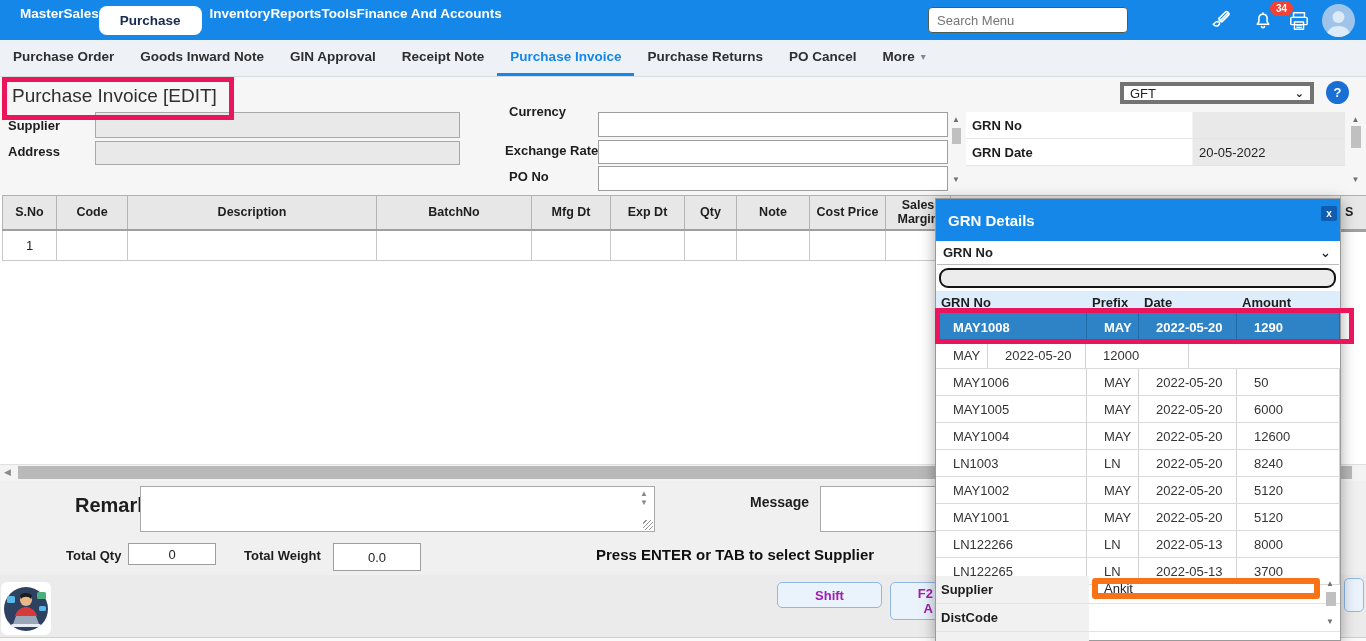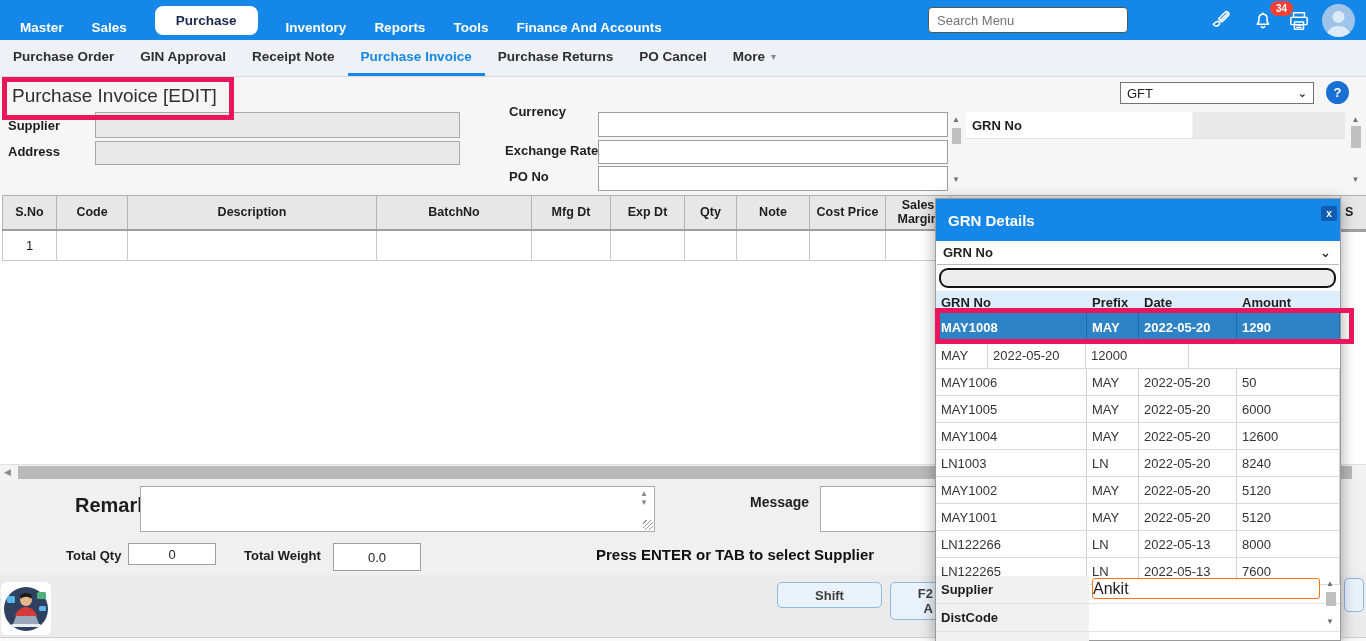"Master" span { align-items: flex-end -> flex-start; gap: 28px -> none }
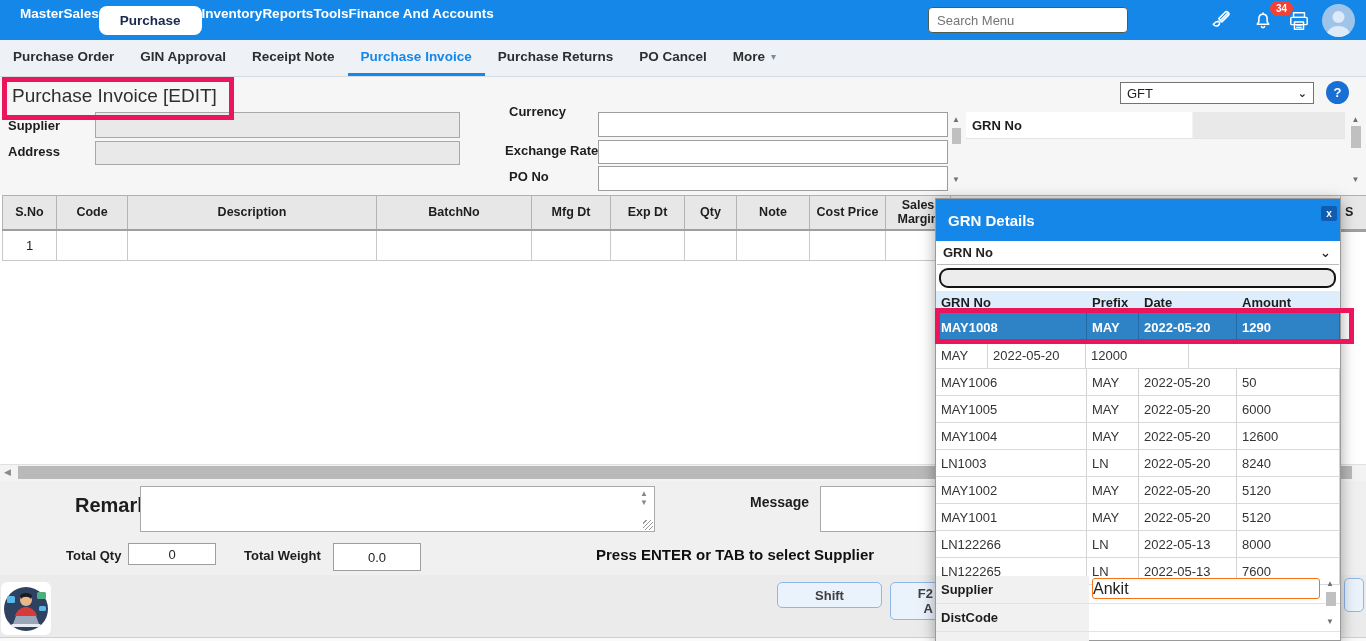"Inventory" div.nav-item { padding-left: none -> 8px }
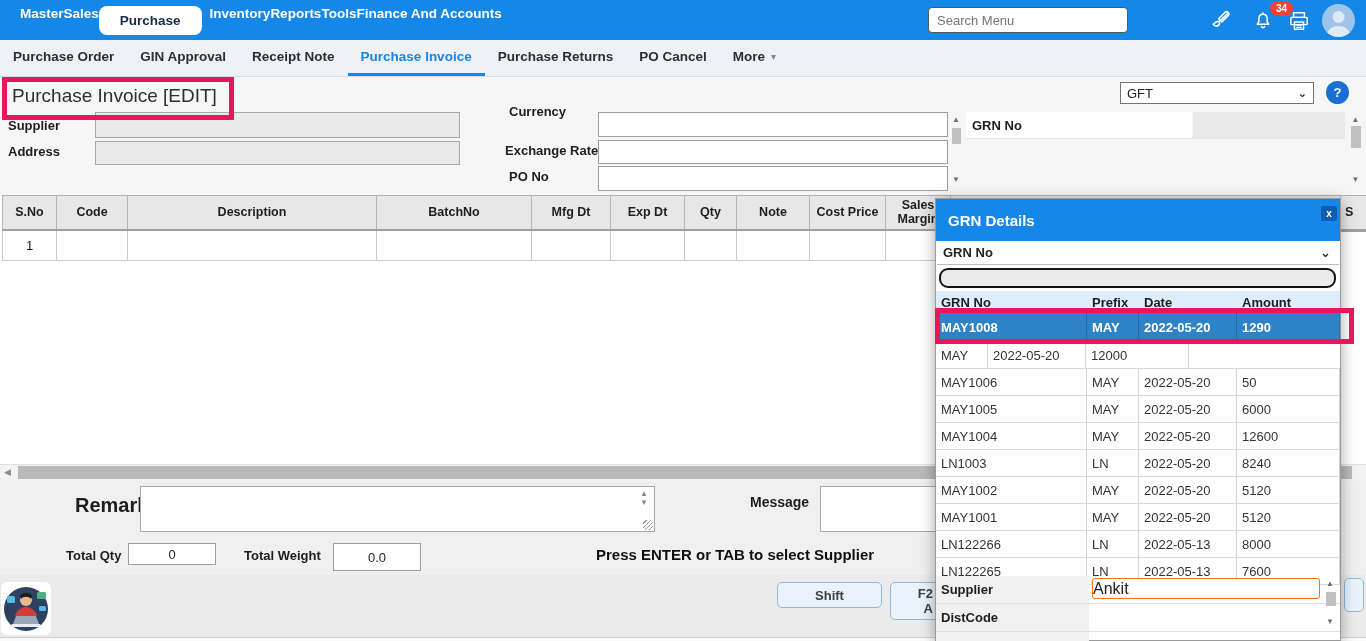"Goods Inward Note" div.tab { html: none -> <div>Goods Inward Note</div> }
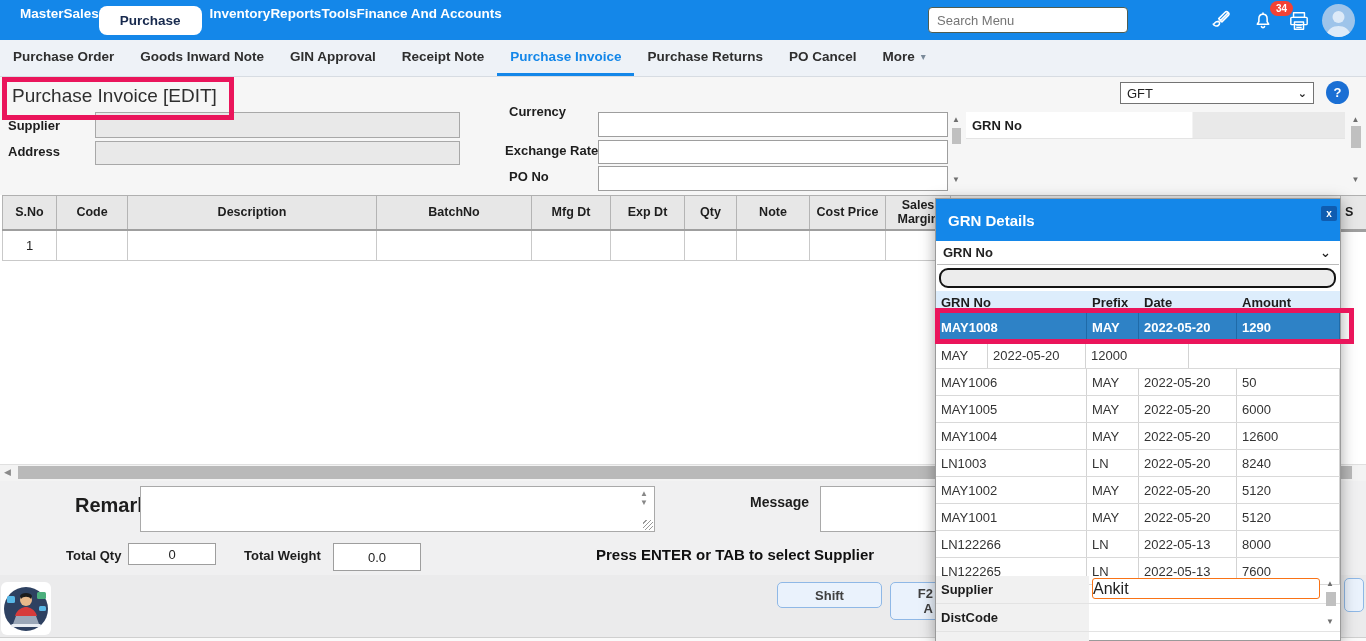"GFT" .company-select { border: 1px solid #737373 -> 4px solid #737373 }
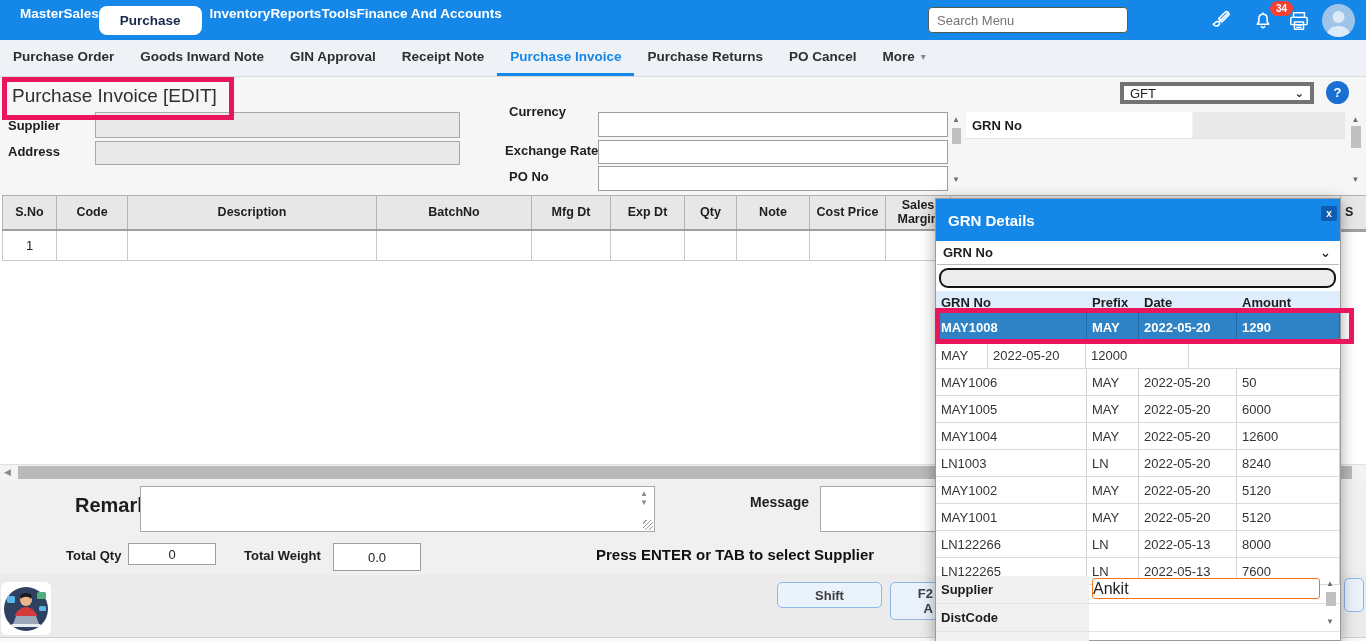"GRN Date" div.grn-row { html: none -> <div> <div>GRN Date</div> <div>20-05-2022</div> </div> }
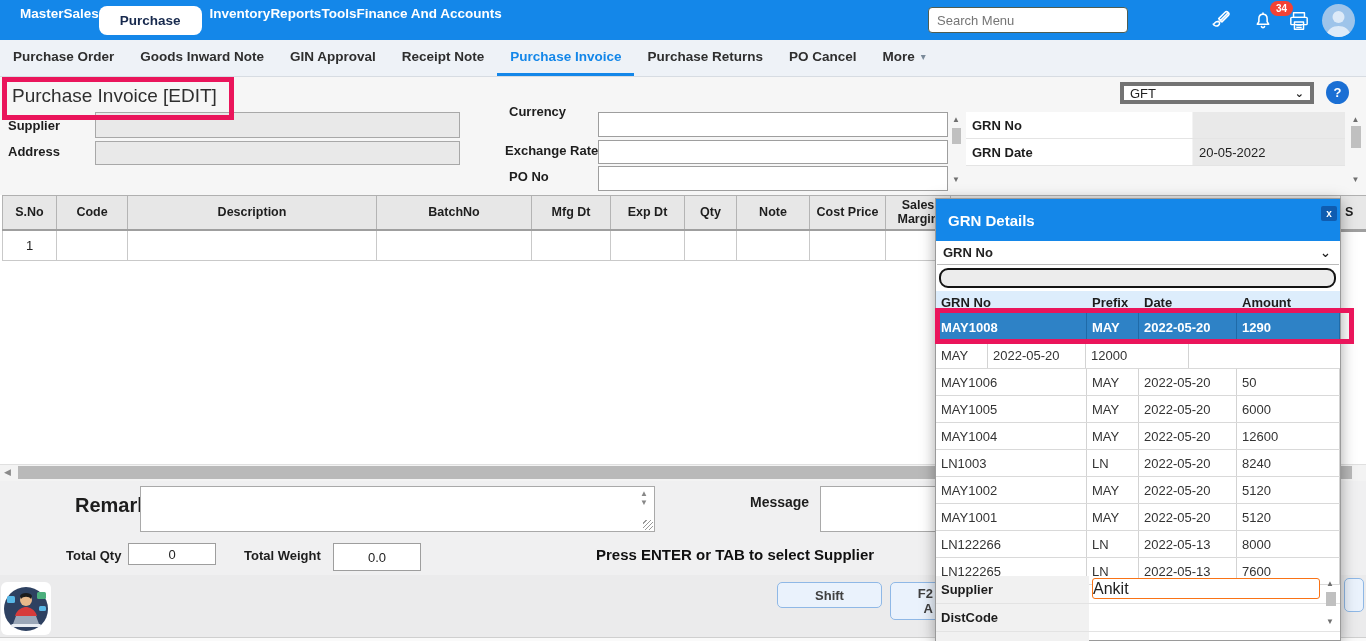"MAY1008" .g-cell { padding-left: 5px -> 17px }
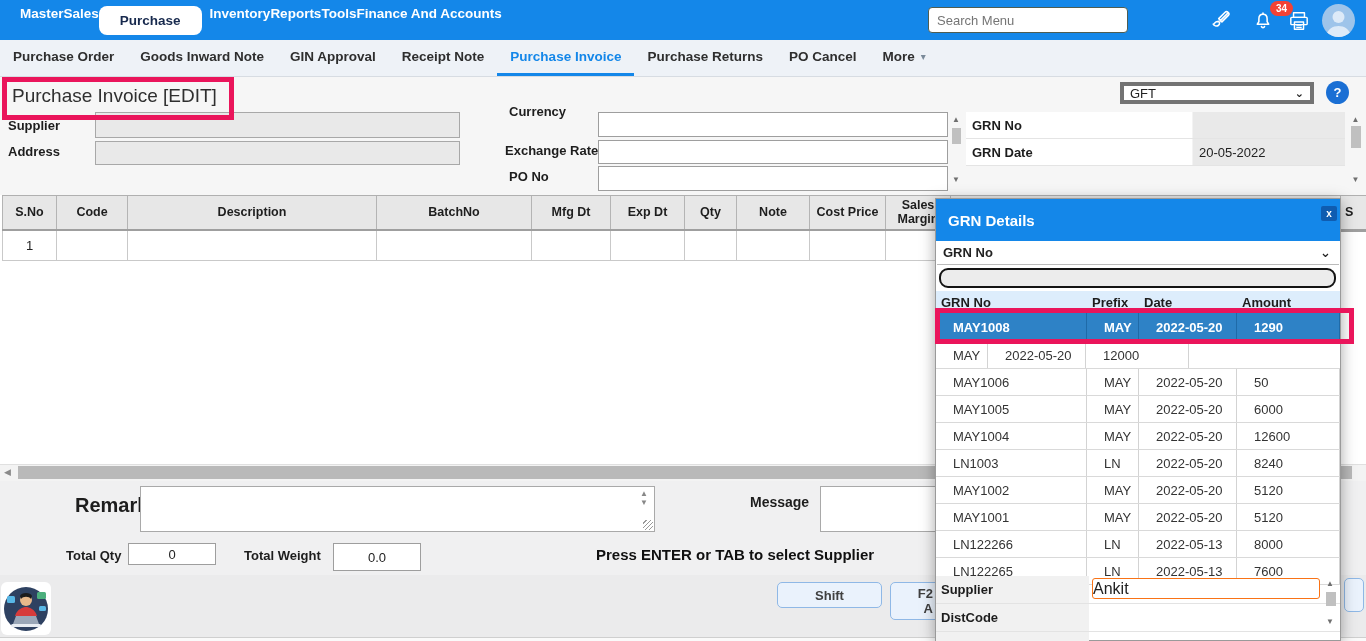"7600" div.g-cell { text: 7600 -> 3700 }
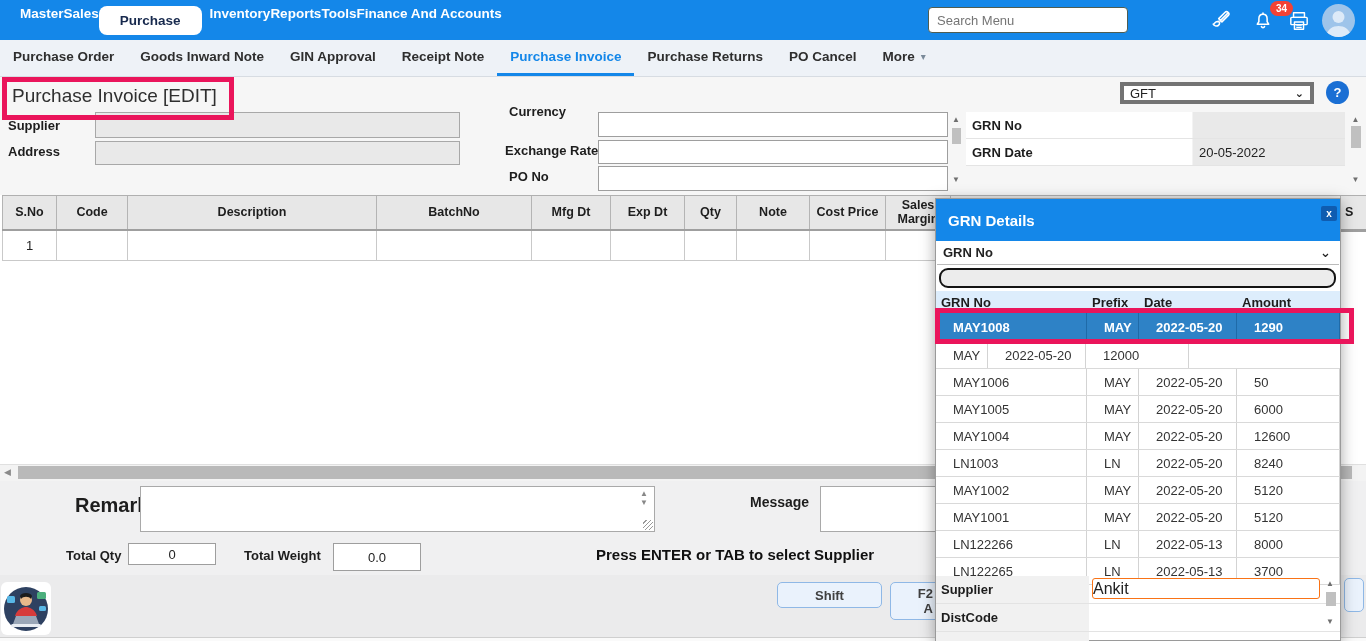"Shift" .pill-btn { color: #404040 -> #a21caf }
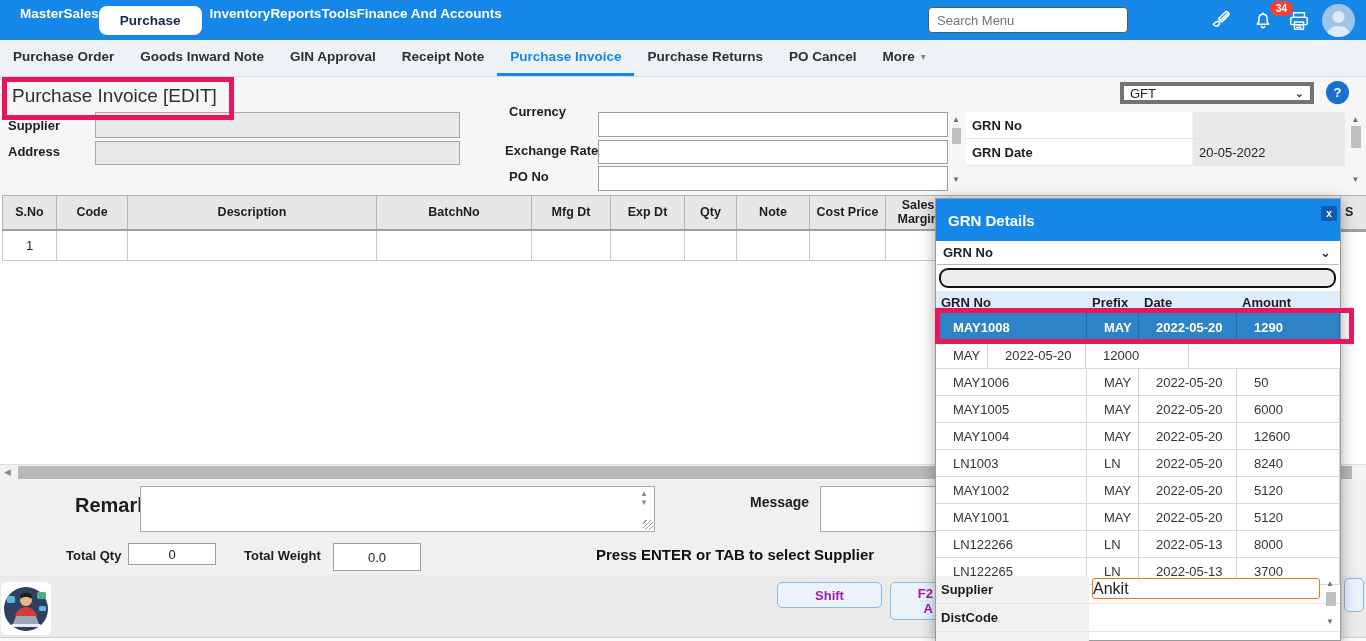"Ankit" .d-val { border: 1px solid #f97316 -> 6px solid #f97316; font-size: 16px -> 13px; padding-left: none -> 6px }
